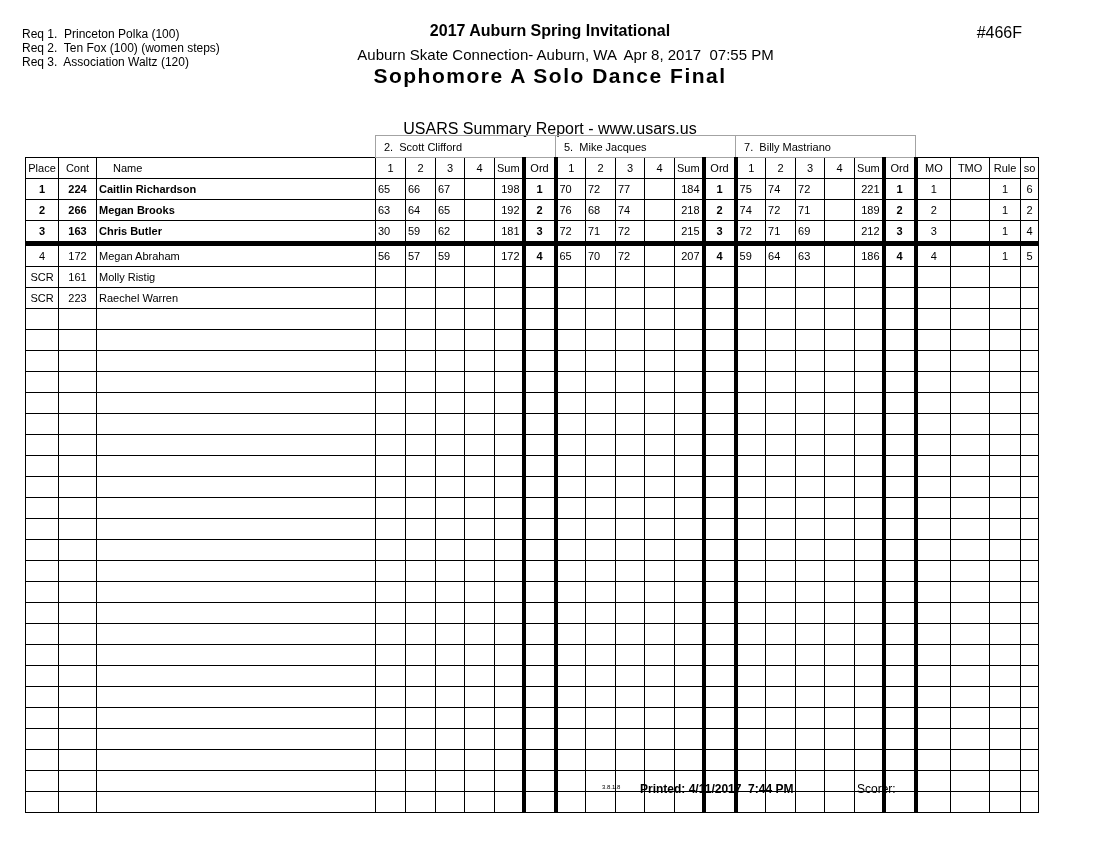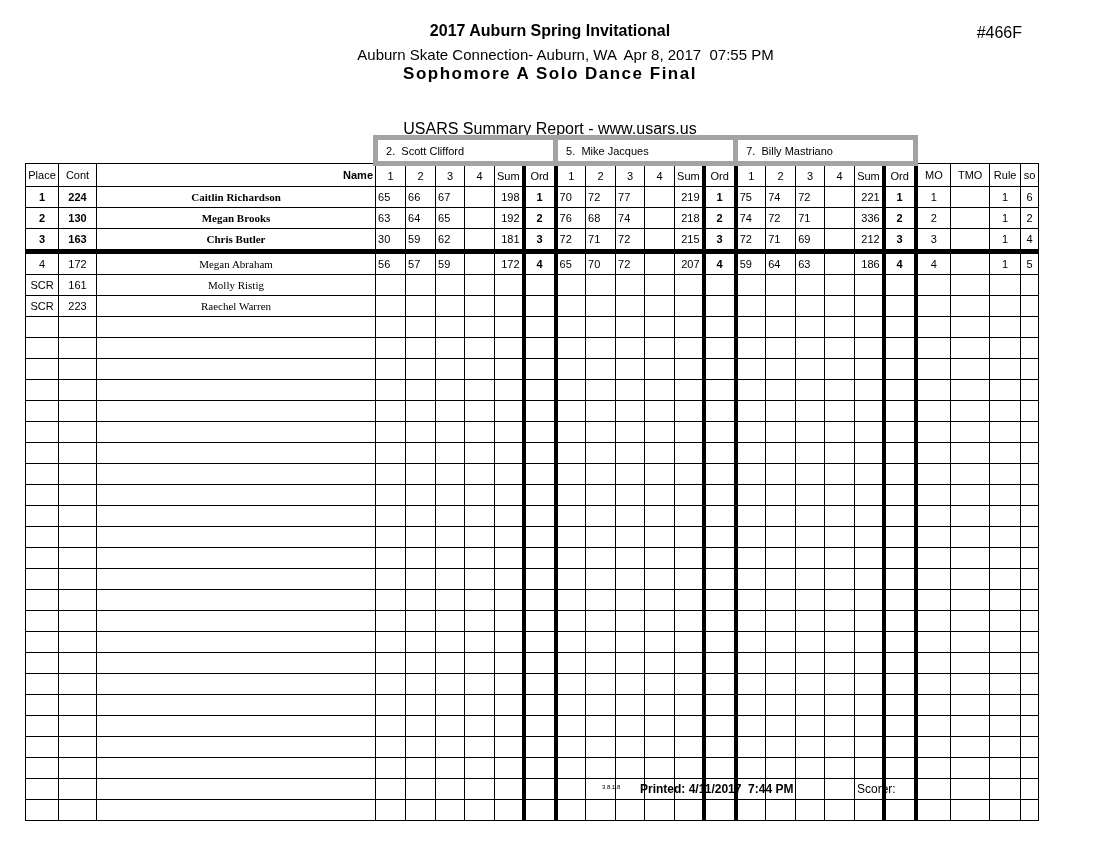"Req 1. Princeton Polka (100)" div.req-block { html: none -> <div> <div>Req 1. Princeton Polka (100)</div> <div>Req 2. Ten Fox (100) (women steps)</div> <div>Req 3. Association Waltz (120)</div> </div> }
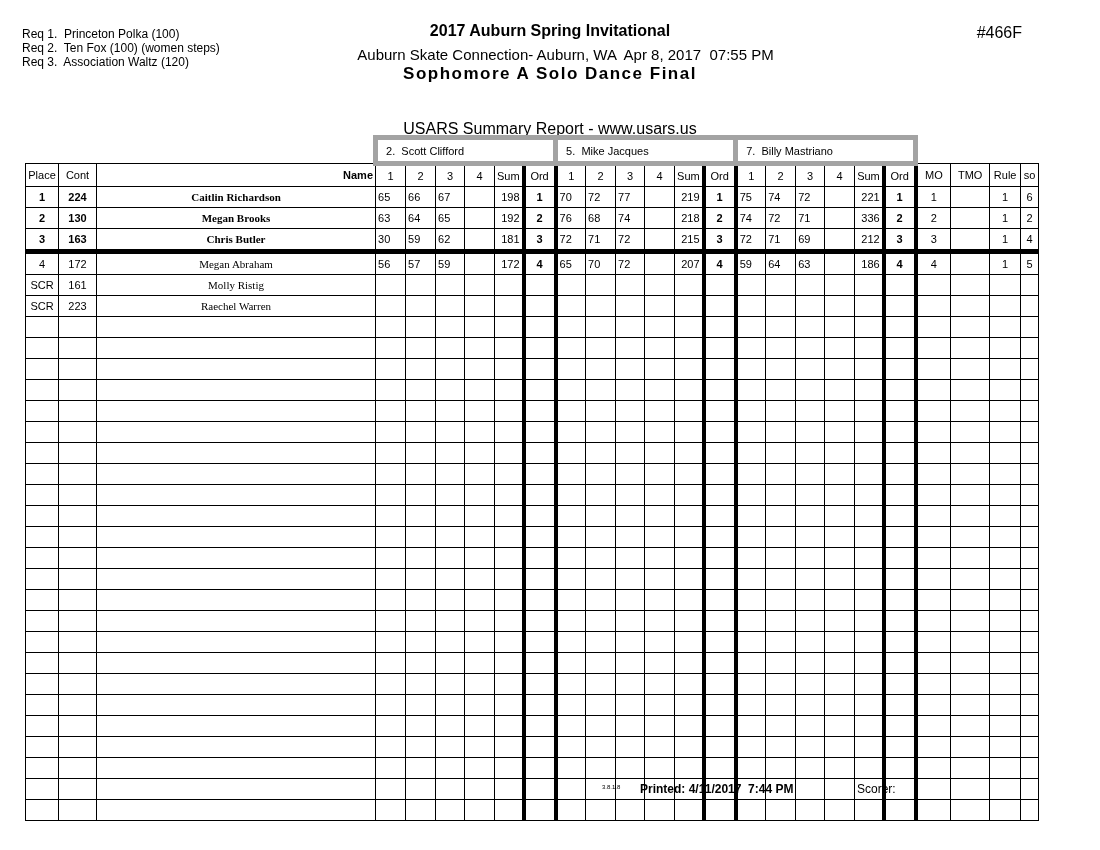"Sophomore A Solo Dance Final" .title-event { font-size: 17px -> 21px }
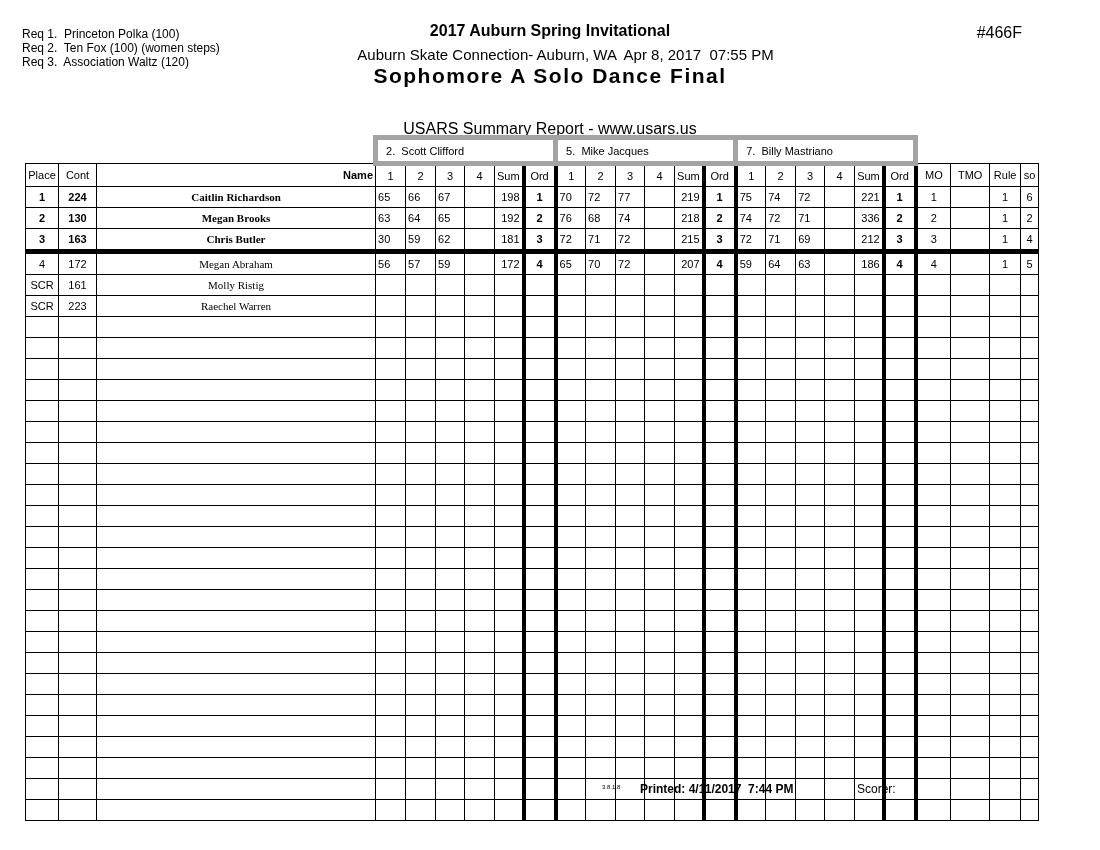"2. Scott Clifford" tr.judge-row td.judge-box { border: 5px solid #a3a3a3 -> 1px solid #a3a3a3 }
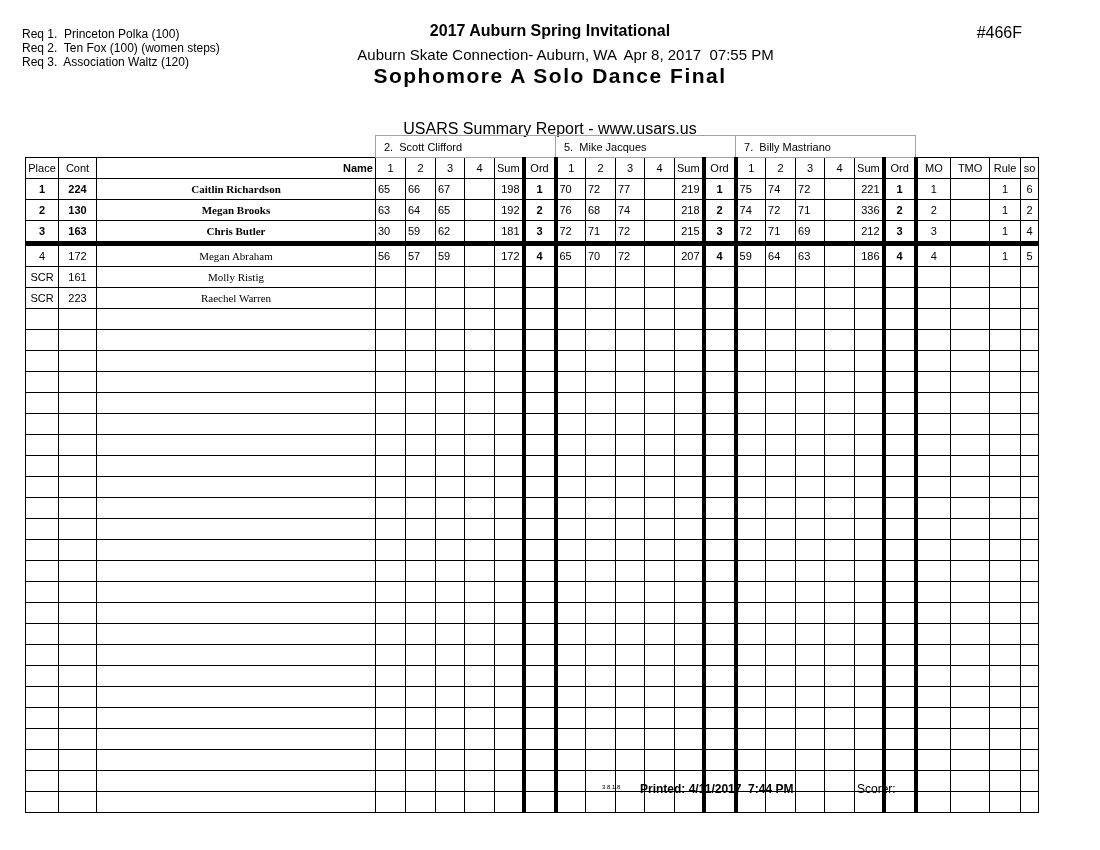"Name" tr.hdr-row td.h-name { font-weight: bold -> none; padding-left: 4px -> 16px; text-align: right -> left }
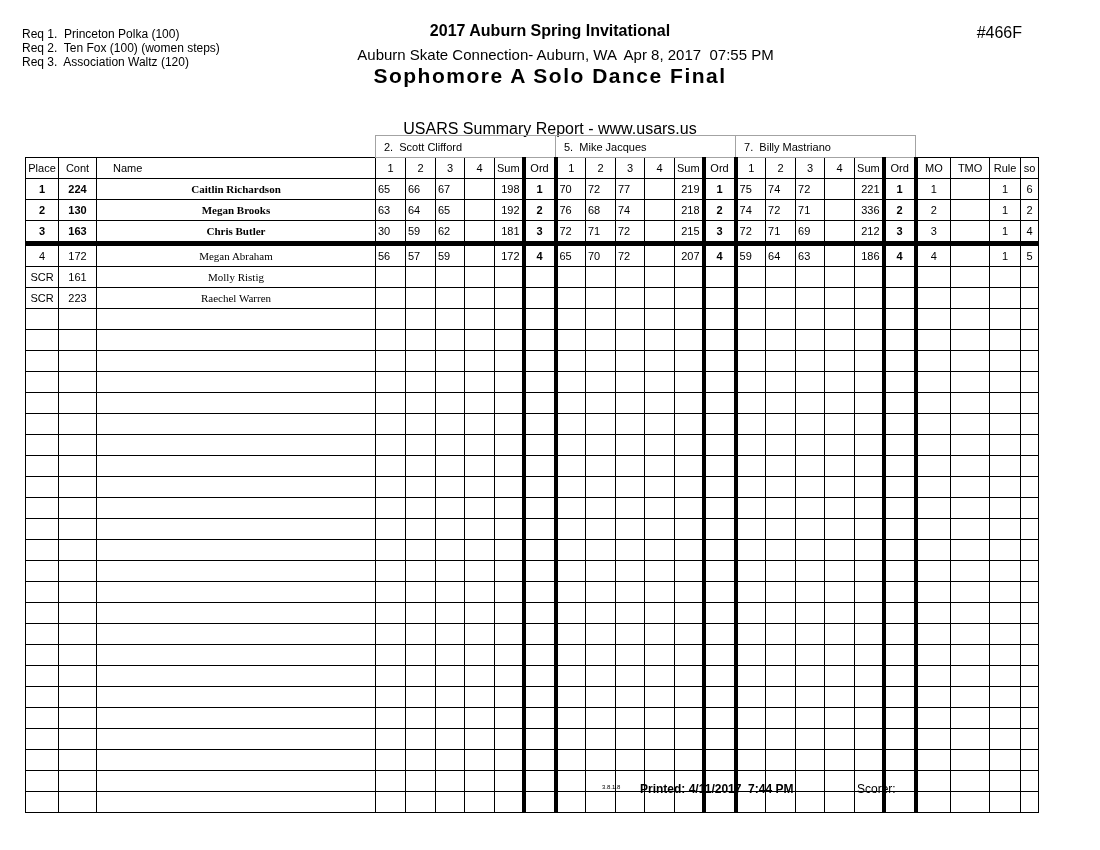"Caitlin Richardson" .c-name { font-family: Liberation Serif, serif -> none; text-align: center -> left }
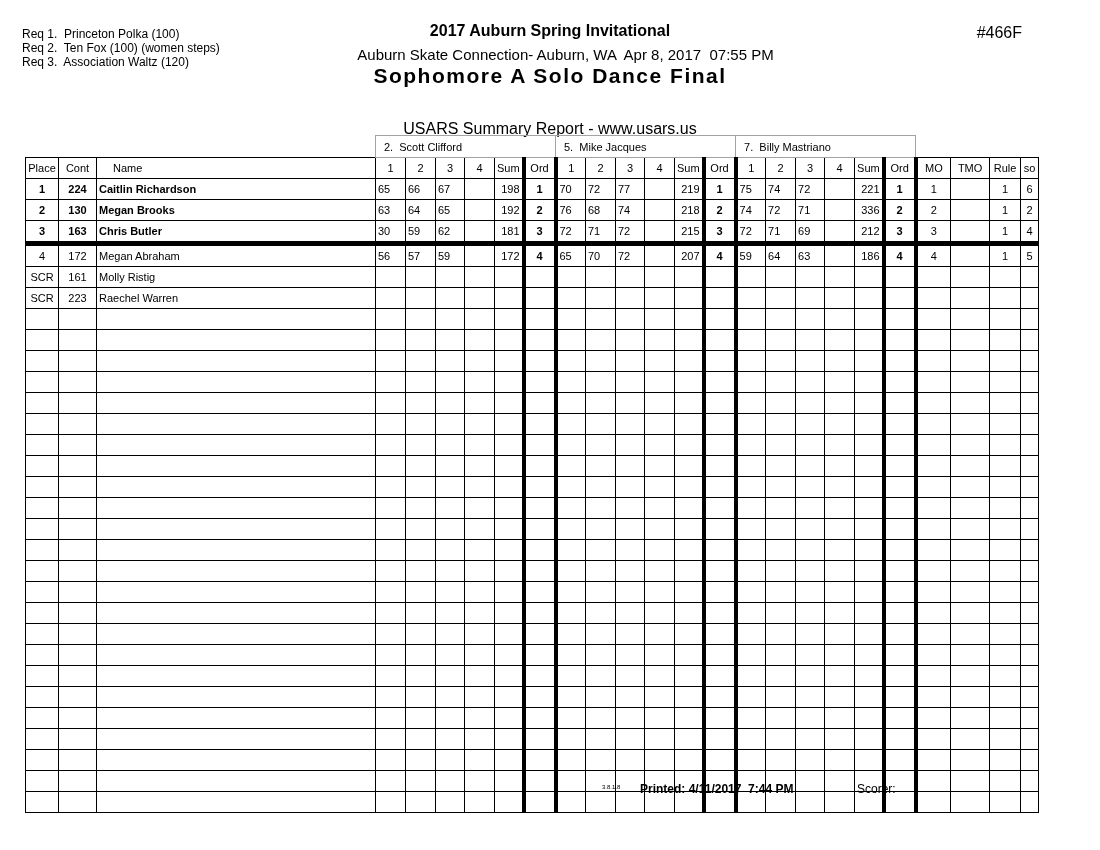"219" td.c-sum { text: 219 -> 184 }
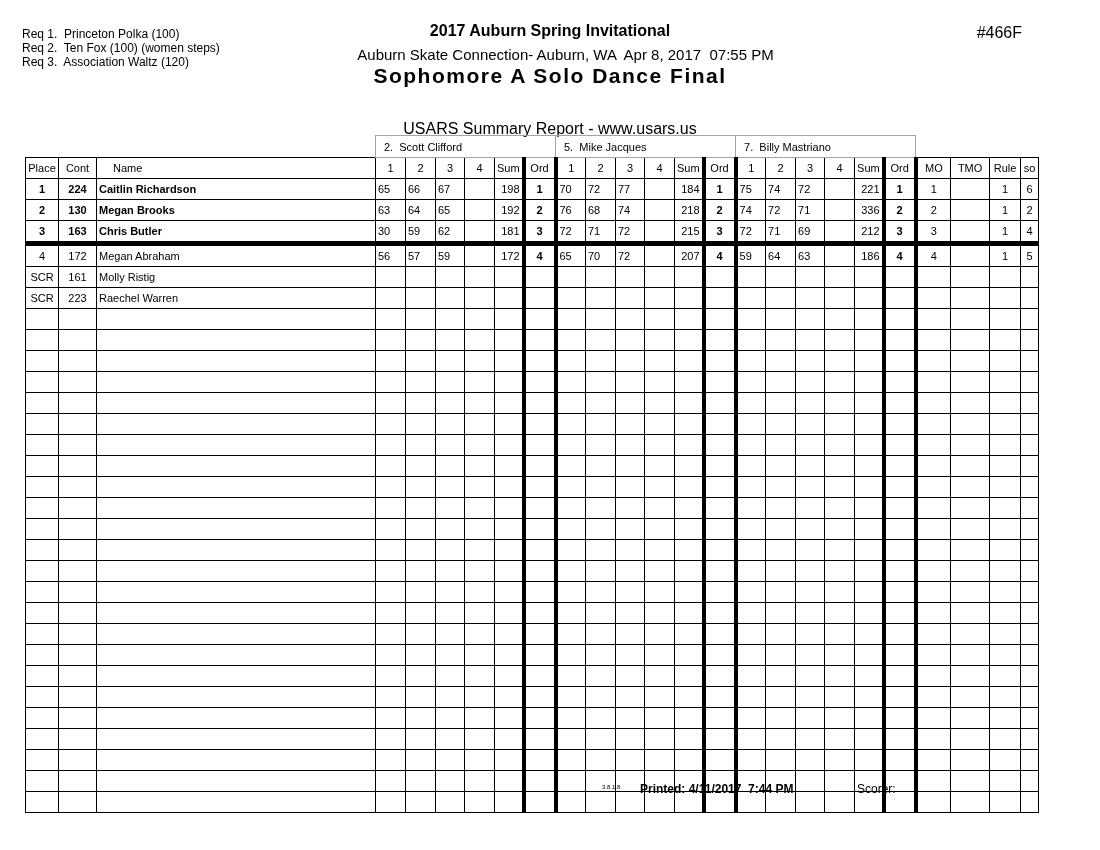"130" td.c-cont { text: 130 -> 266 }
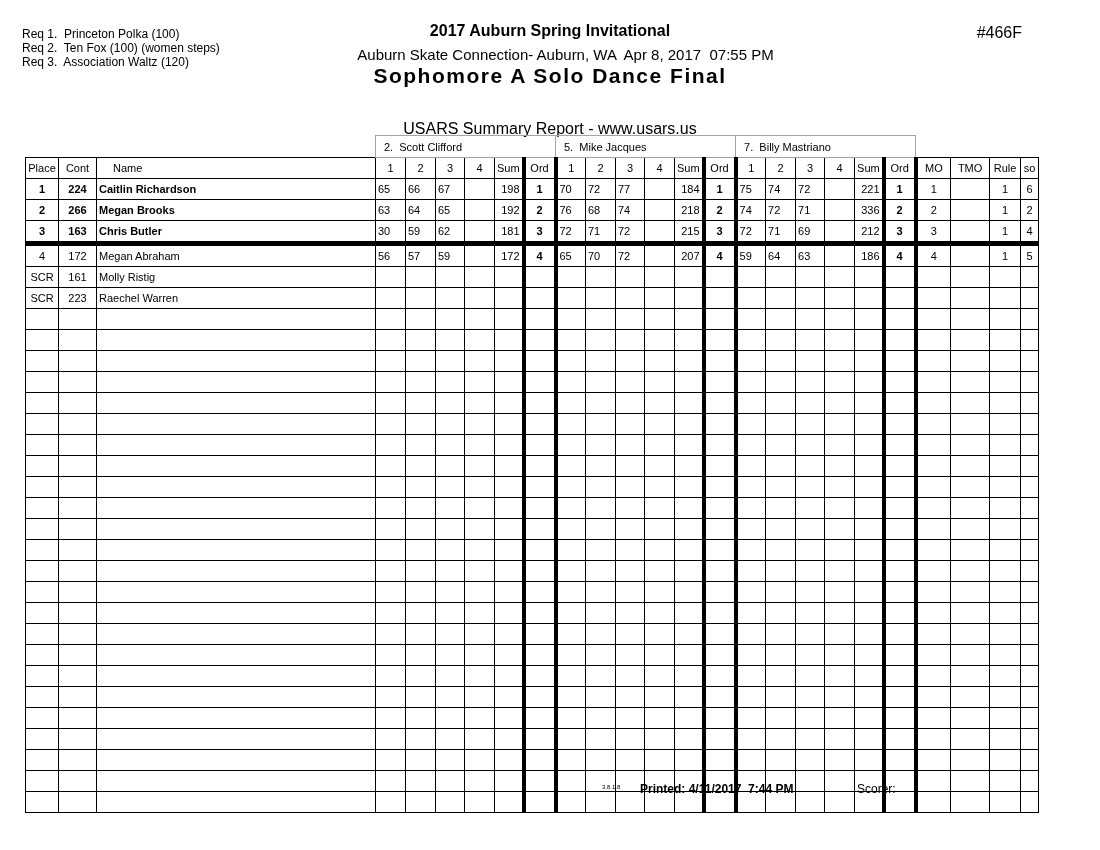"336" td.c-sum { text: 336 -> 189 }
